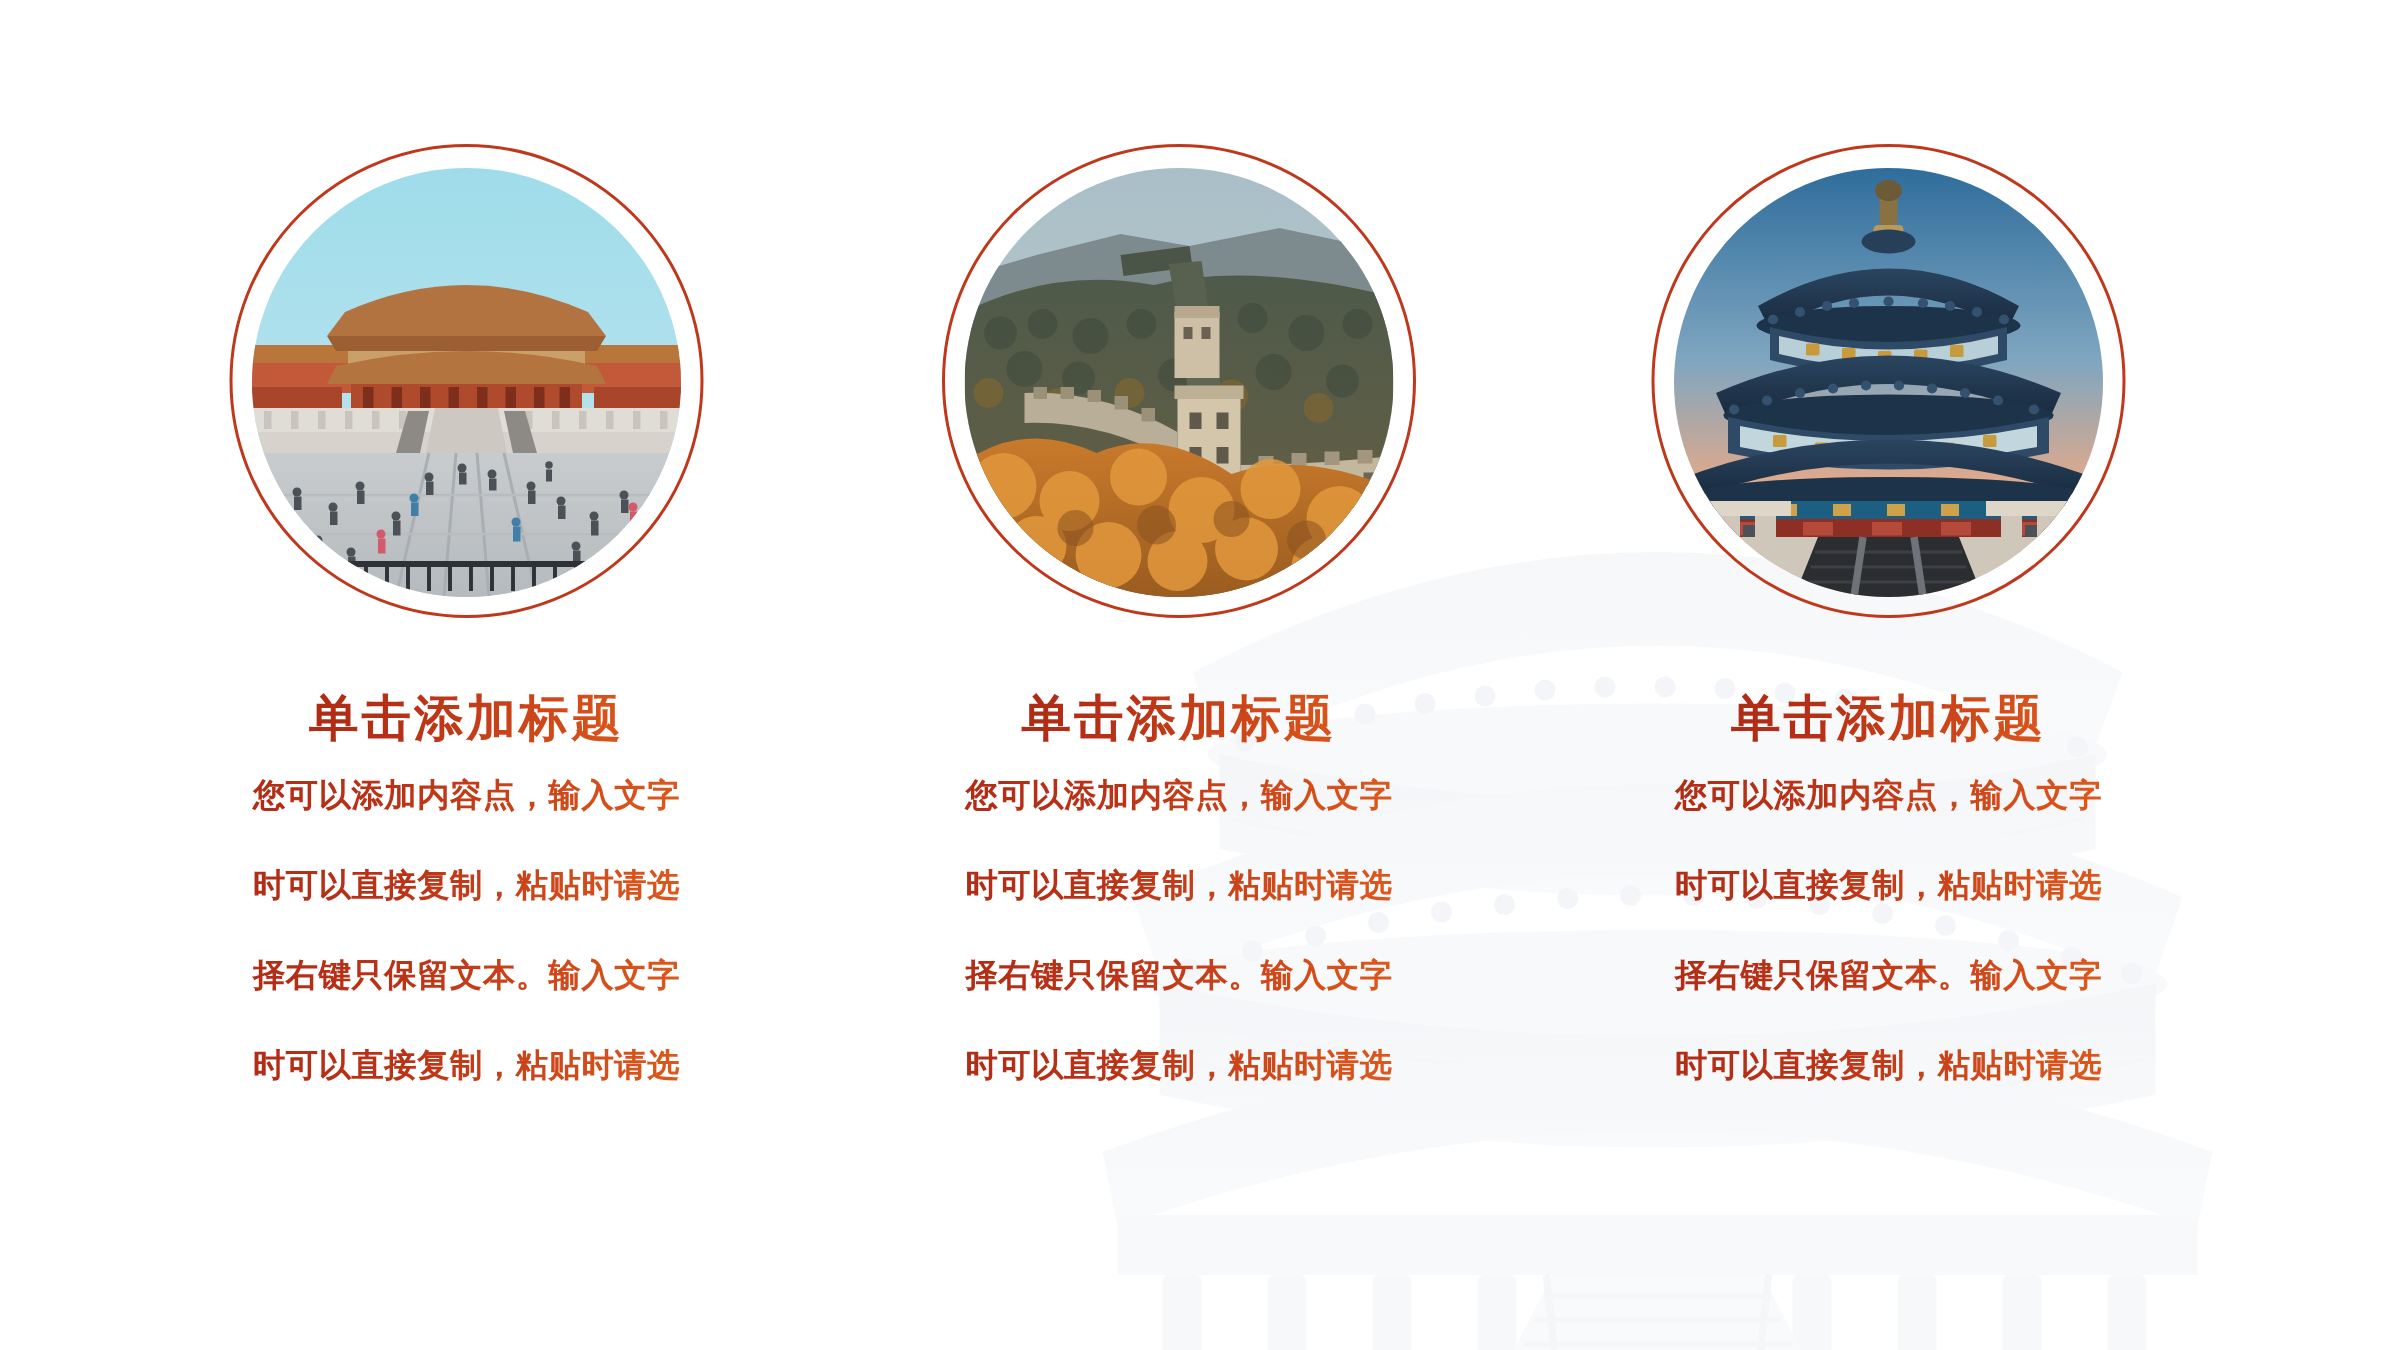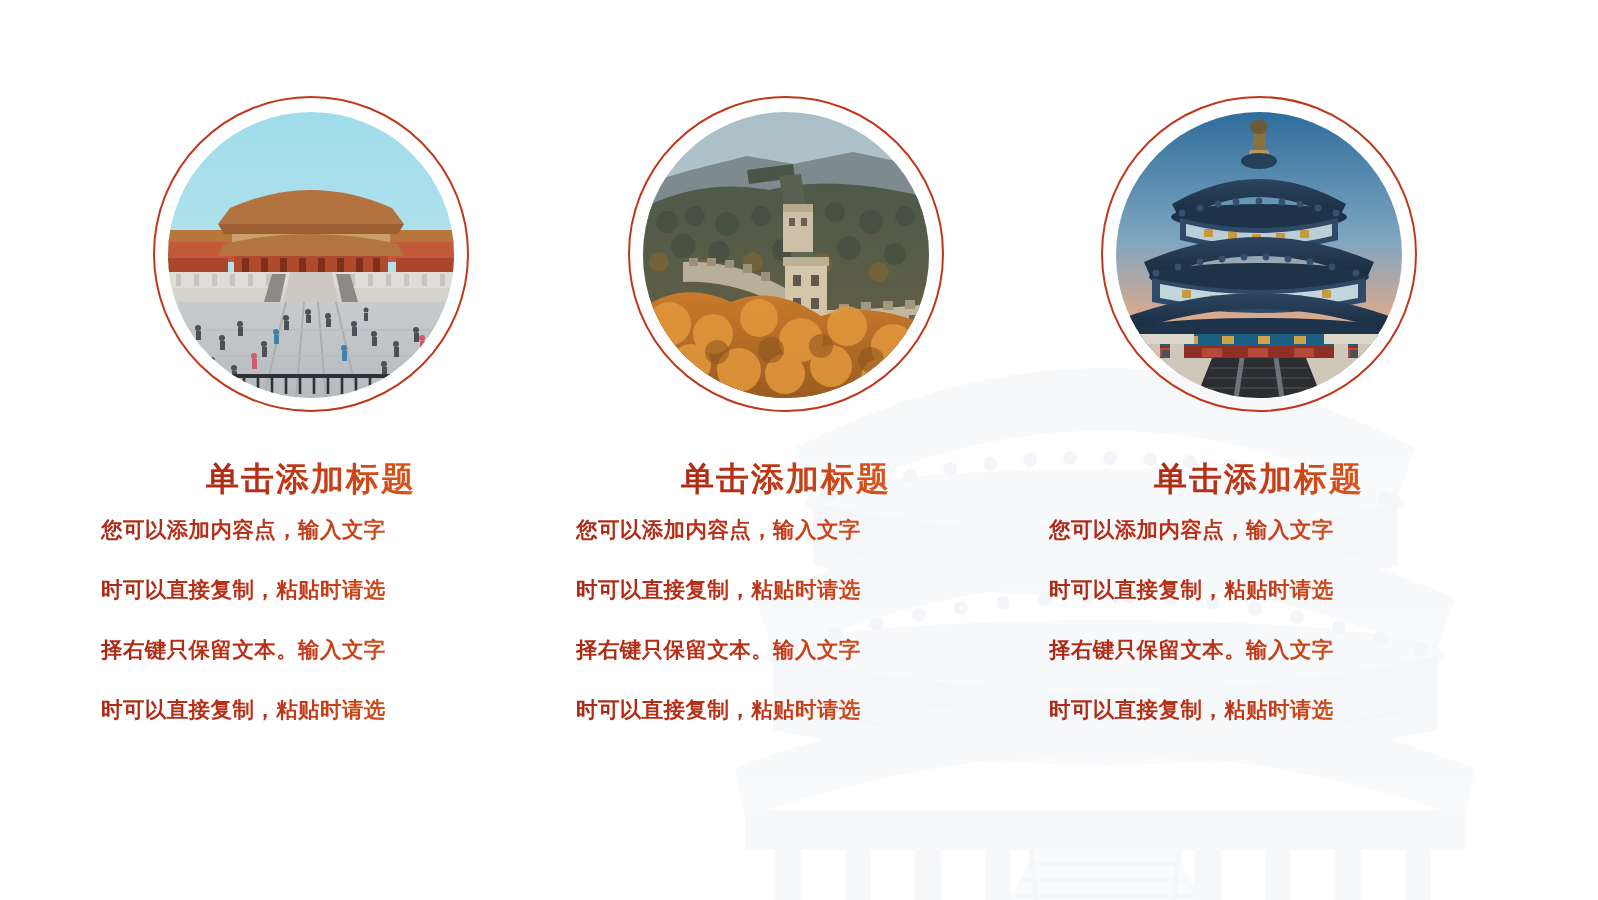"您可以添加内容点，输入文字" .body-lines { text-align: none -> center }
